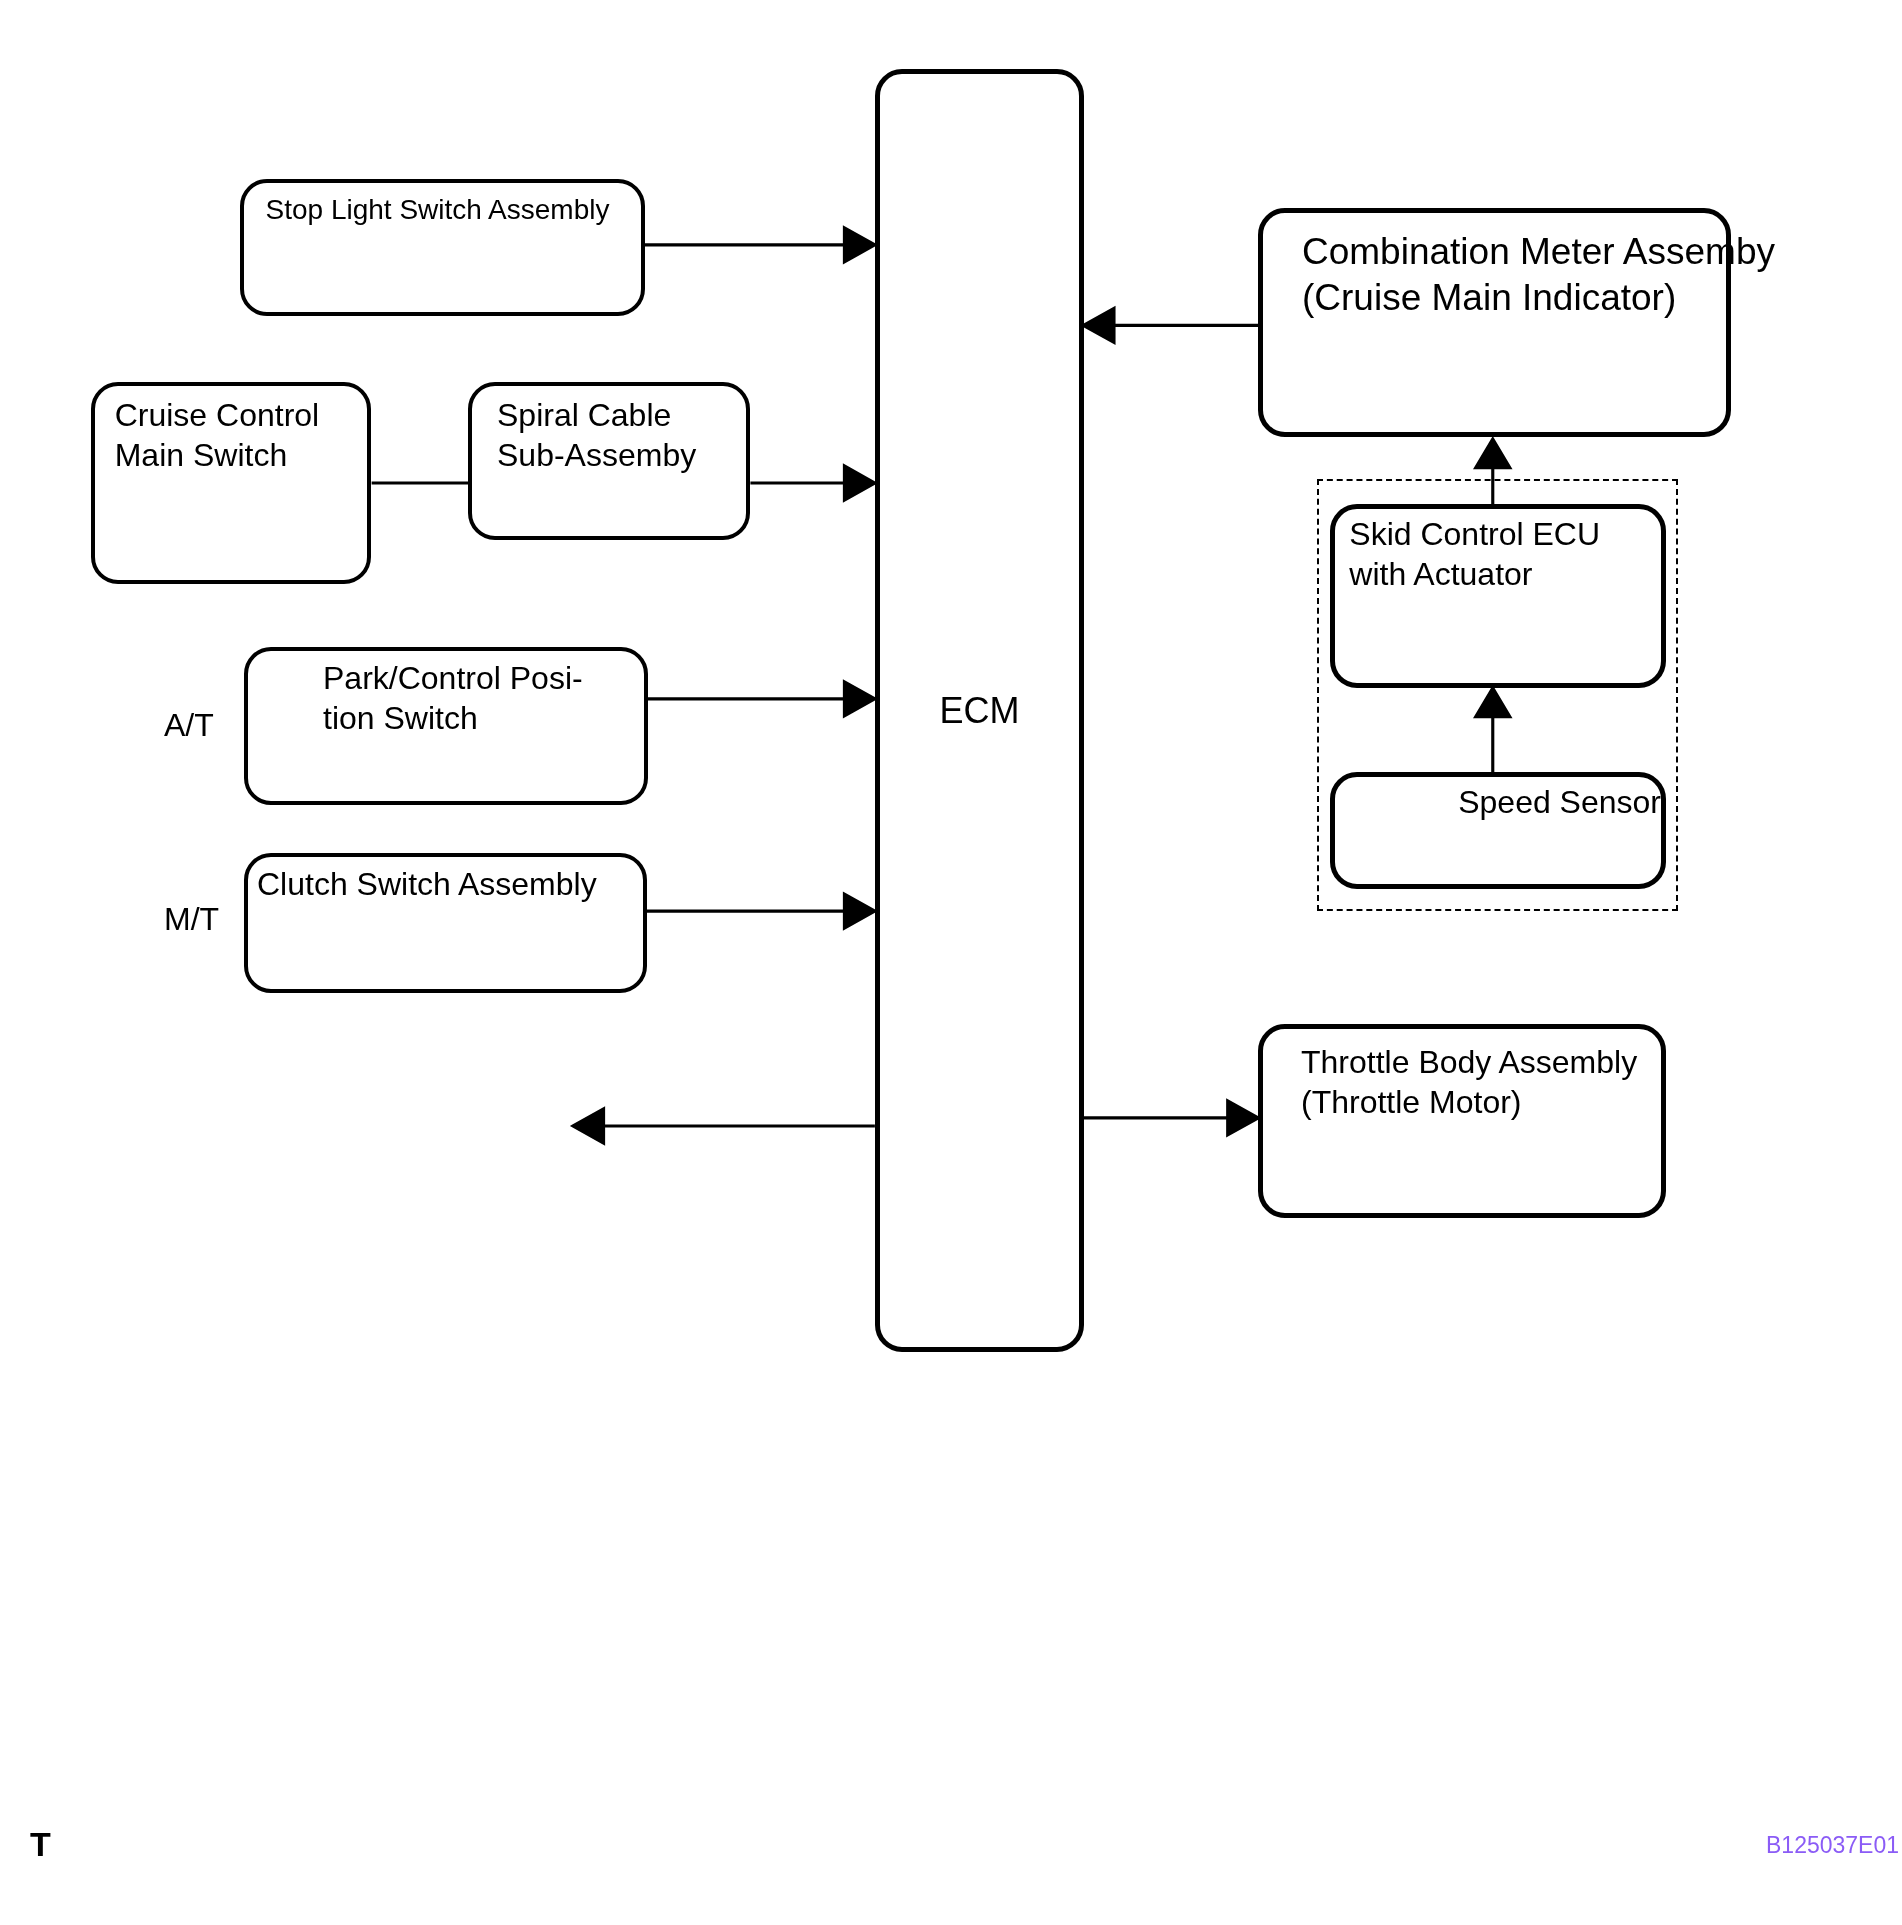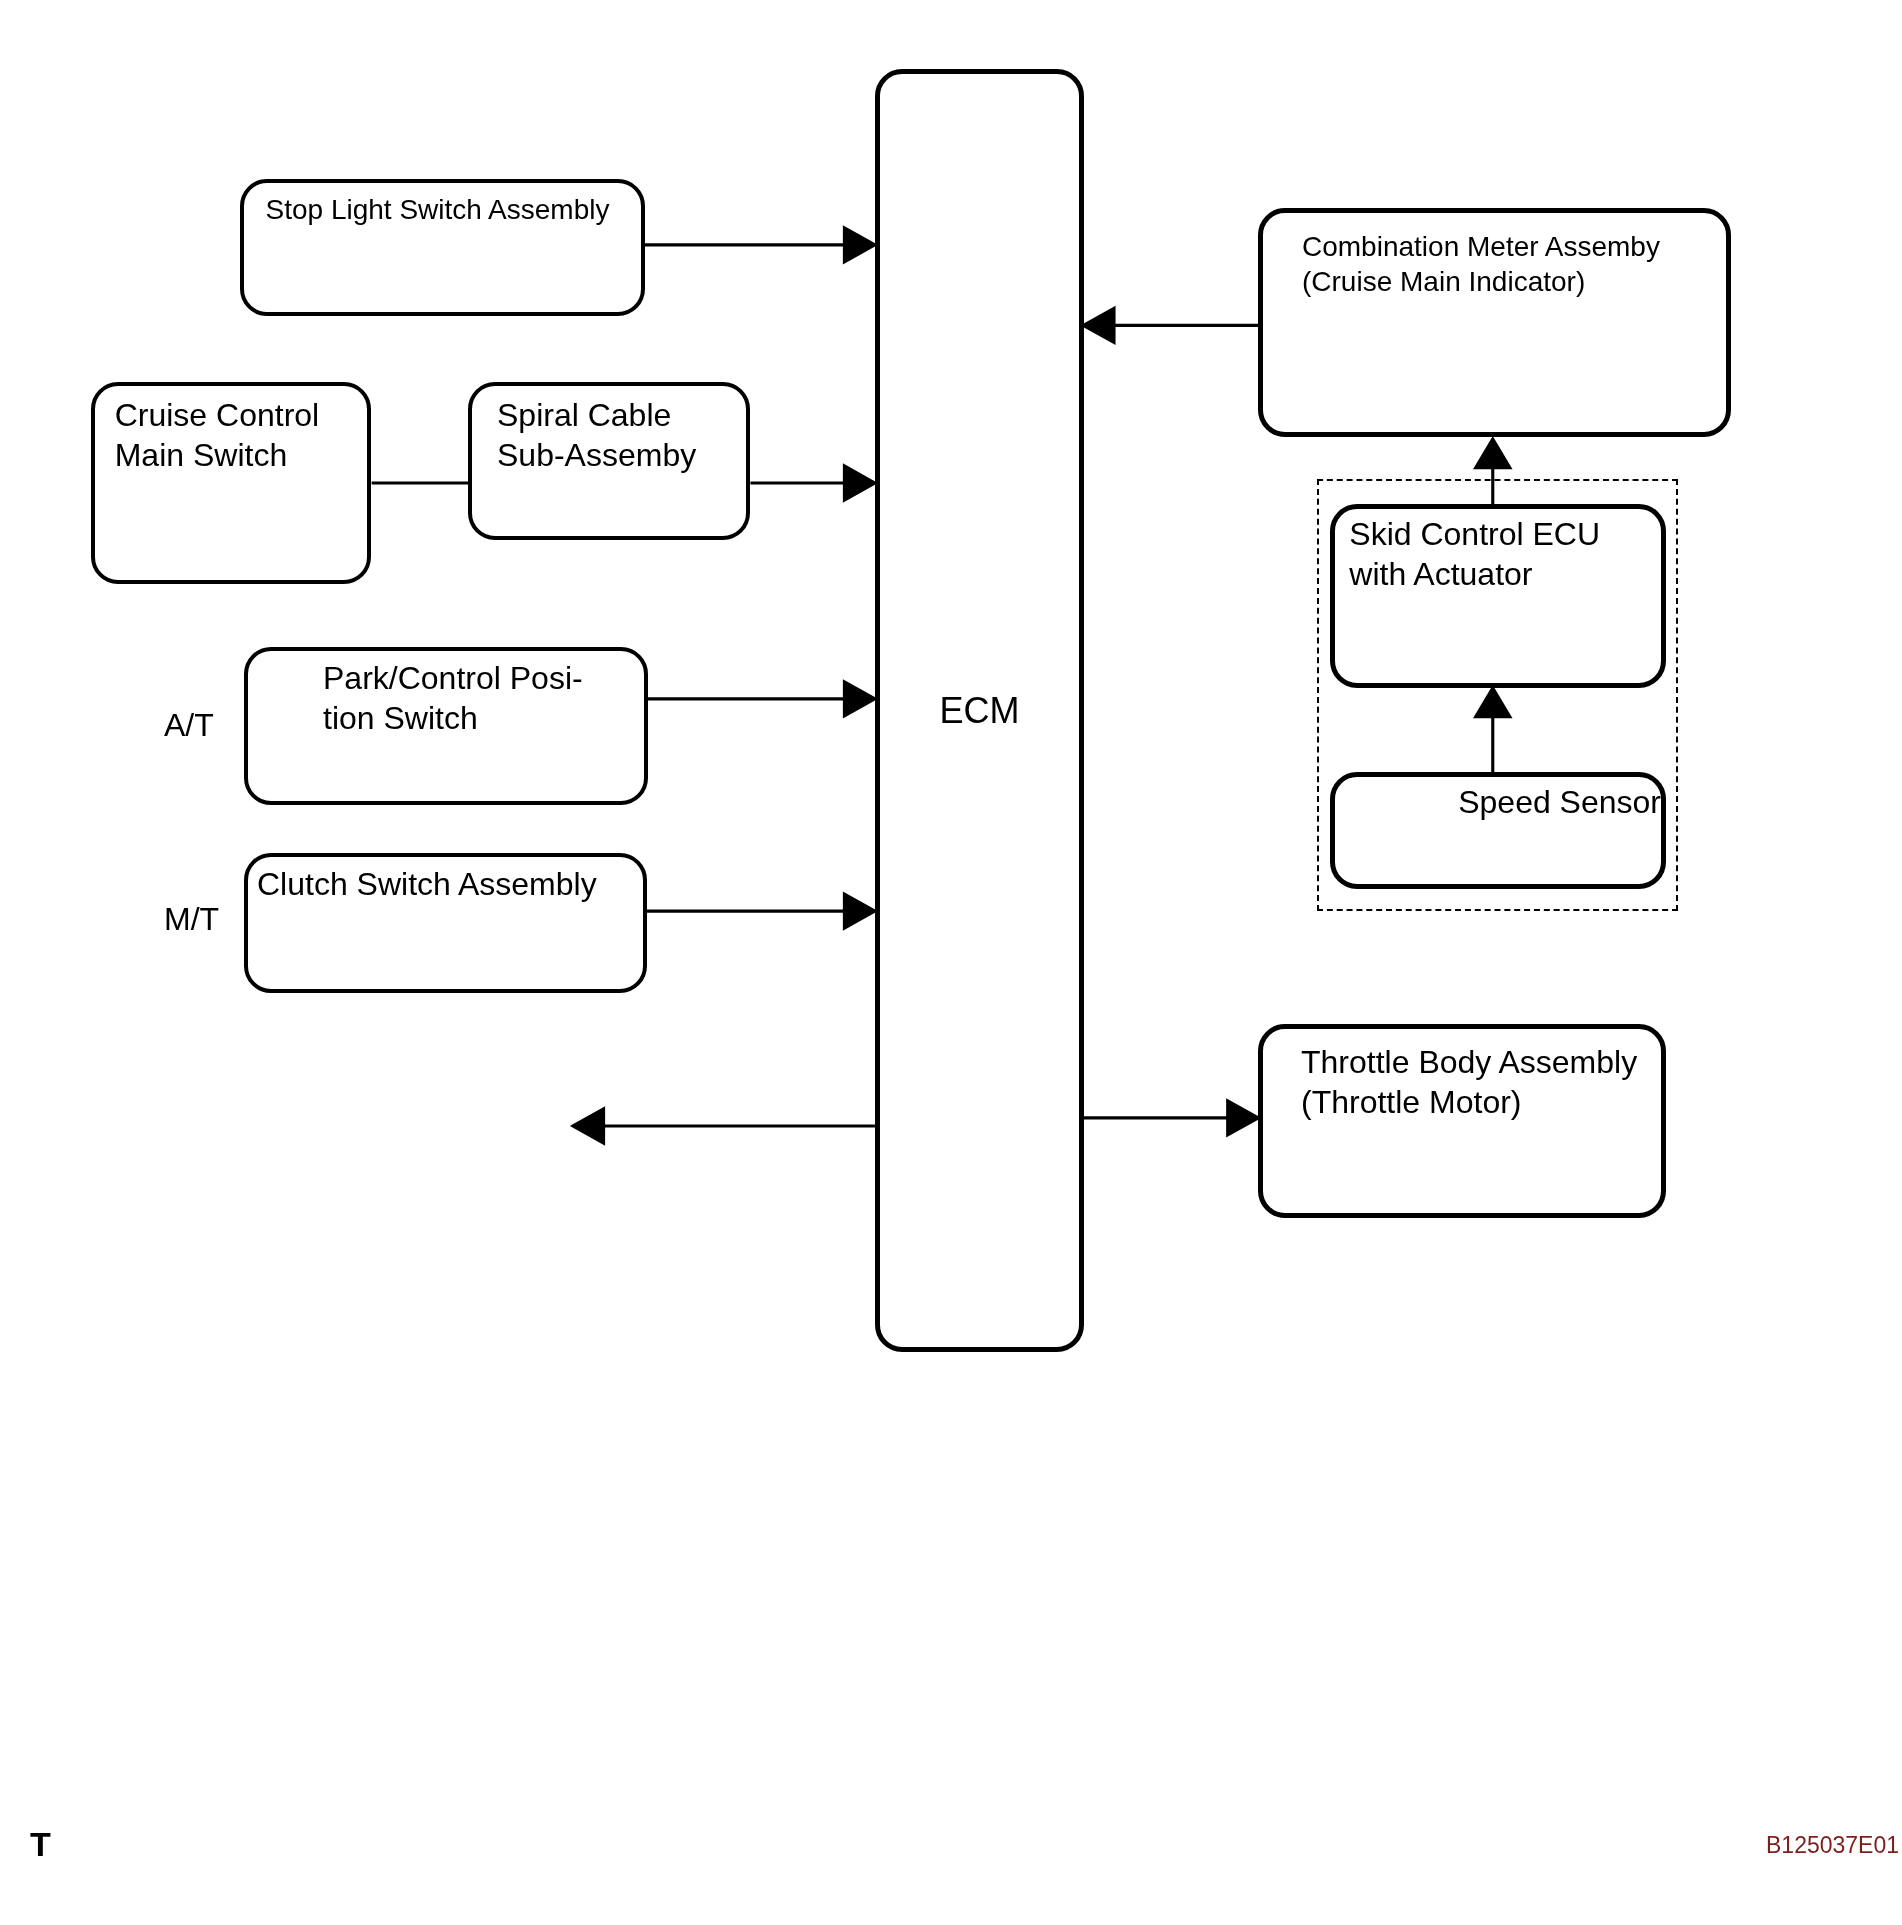"Combination Meter Assemby" .b-meter { font-size: 28px -> 37px }
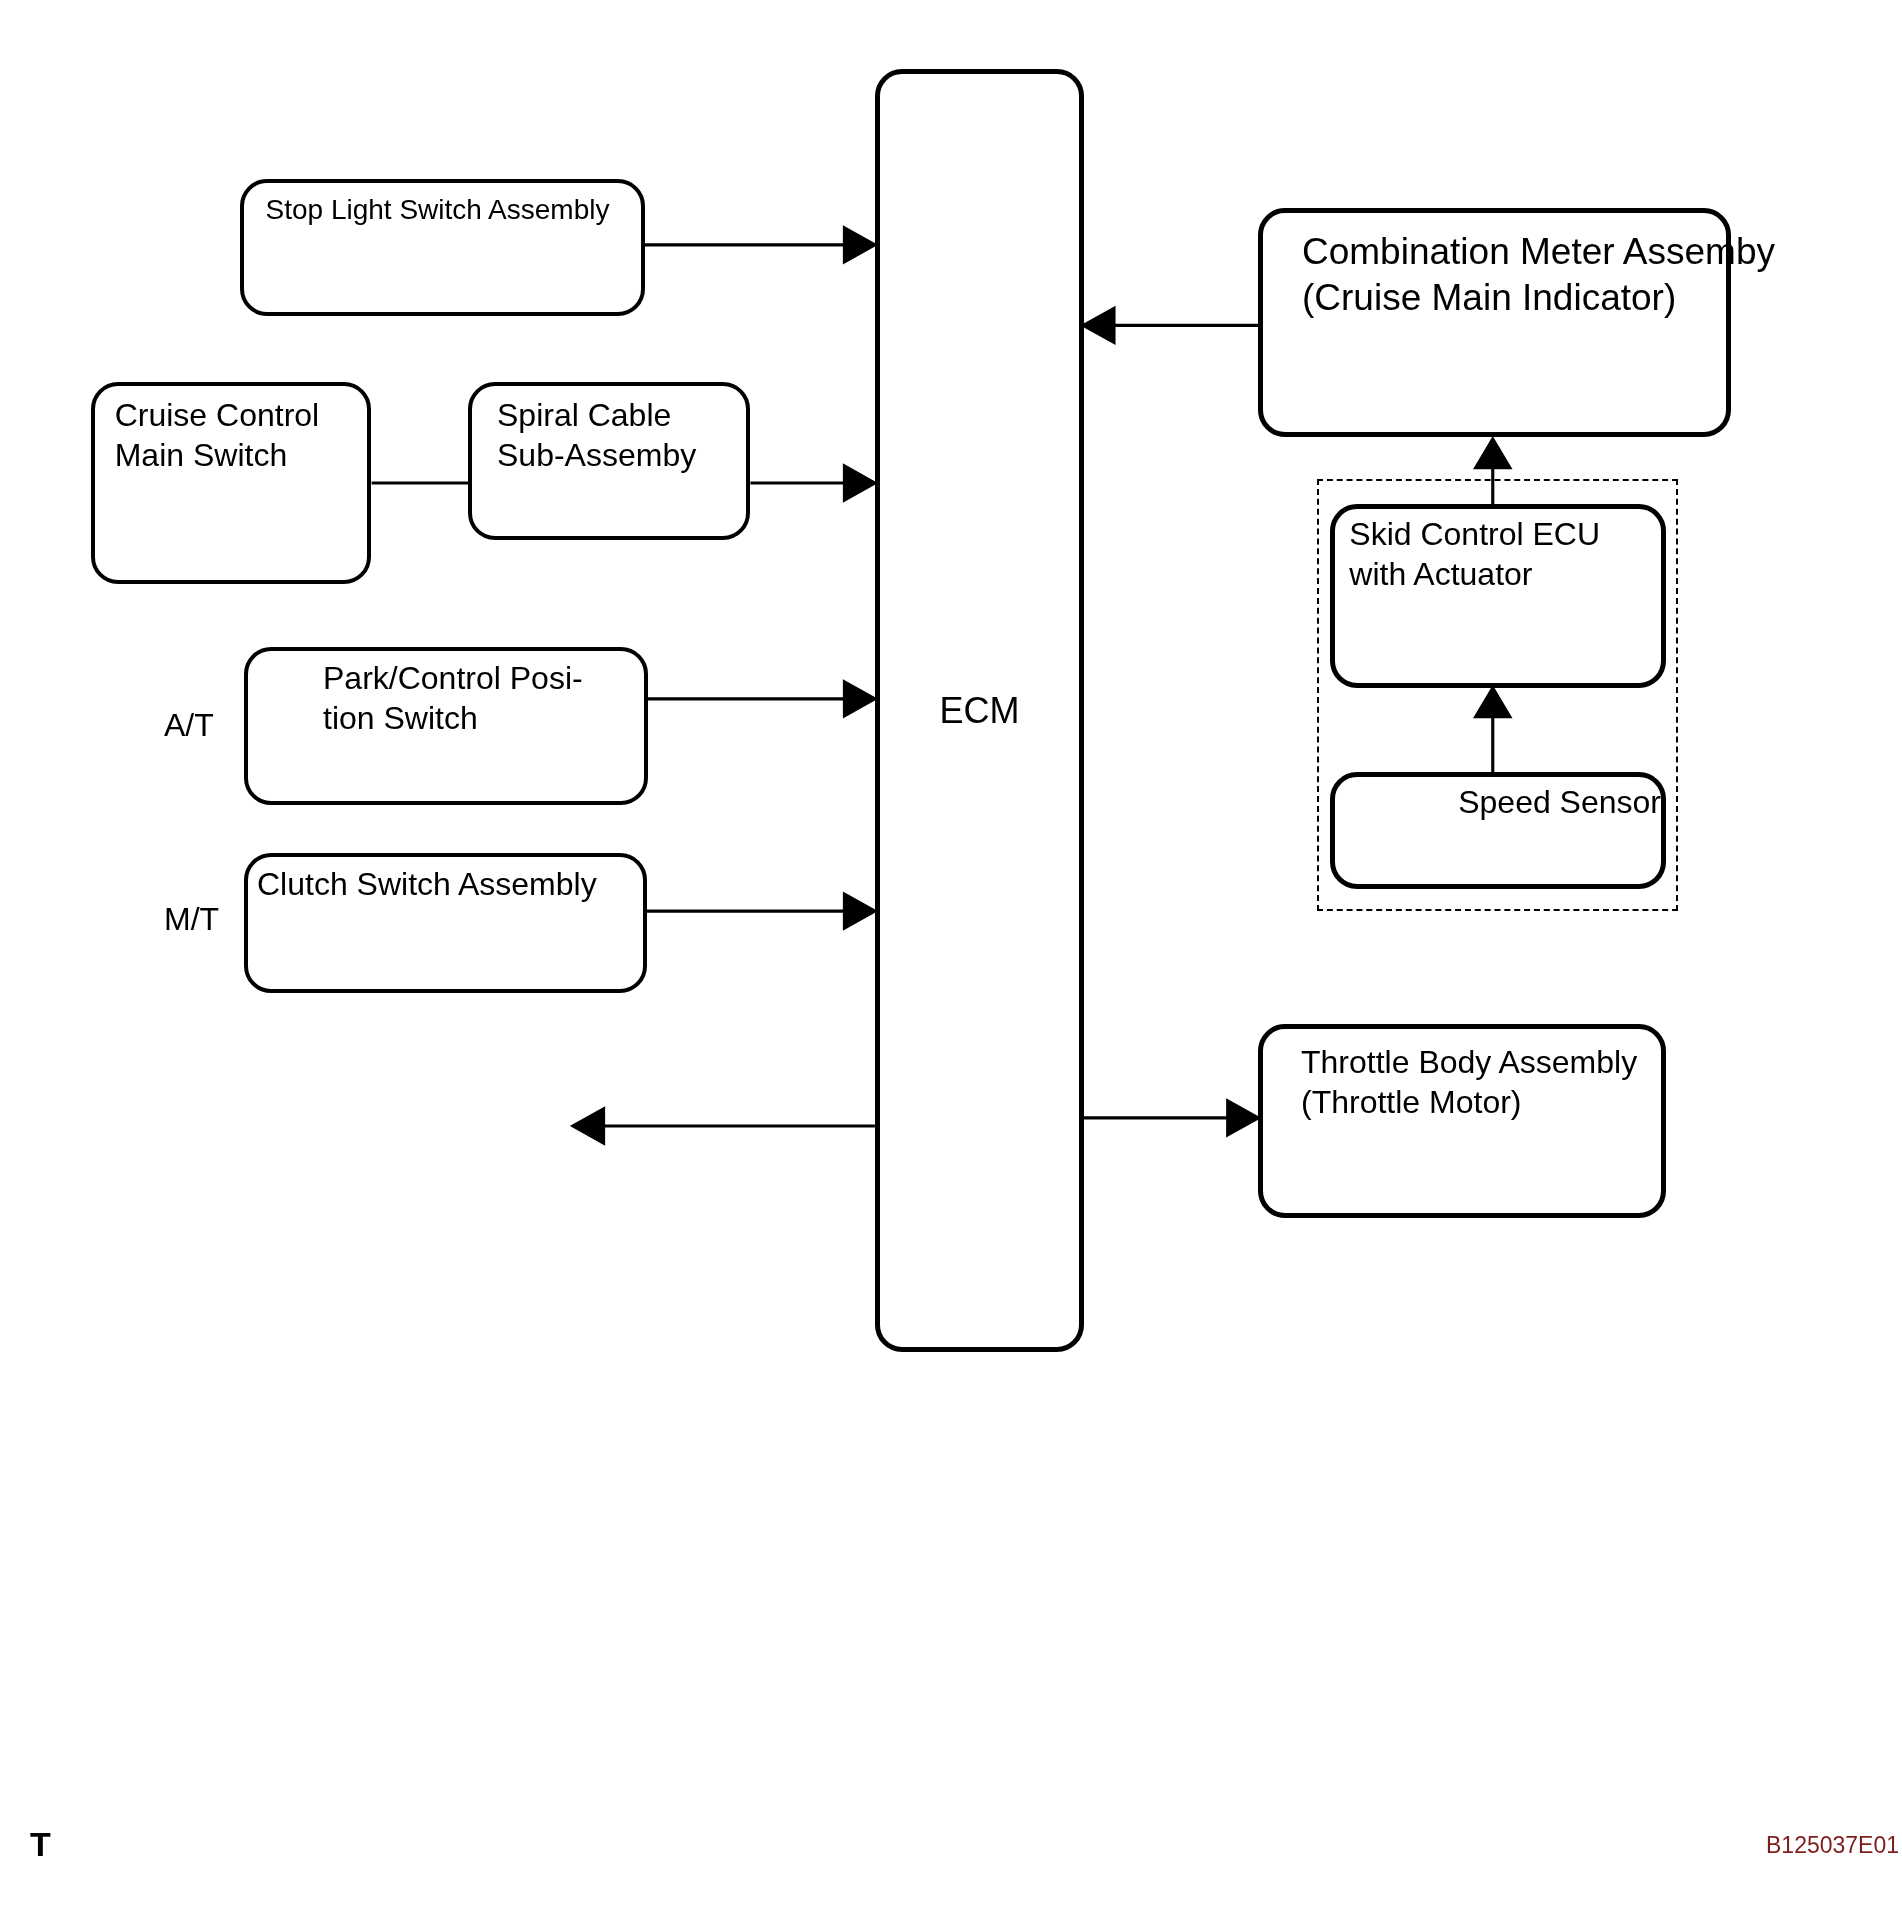"B125037E01" .figure-code { color: #7f1d1d -> #8b5cf6 }
